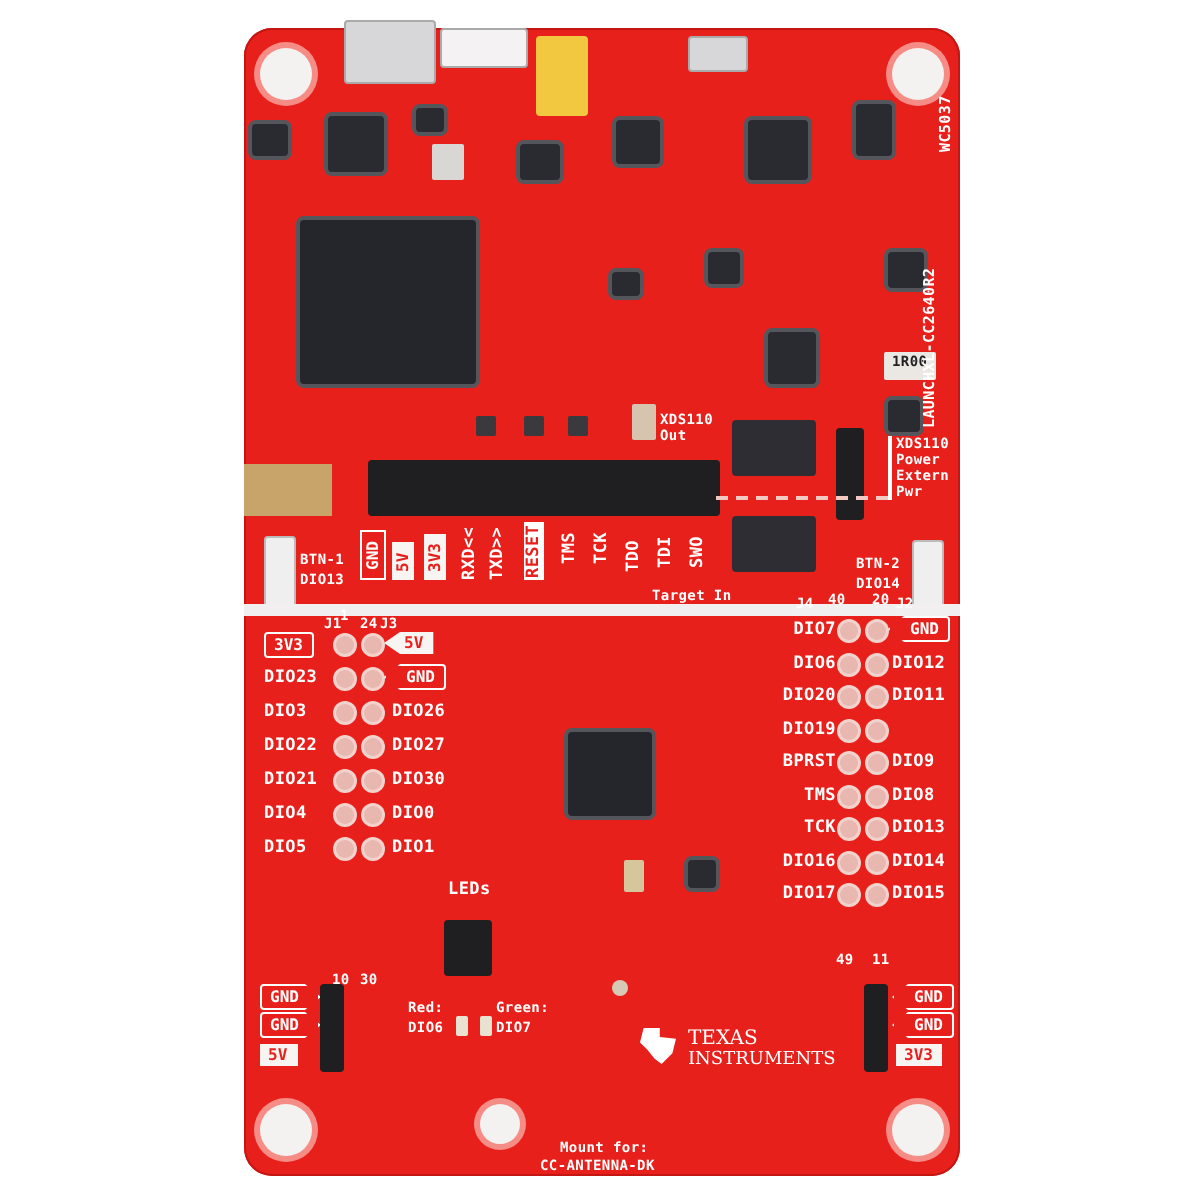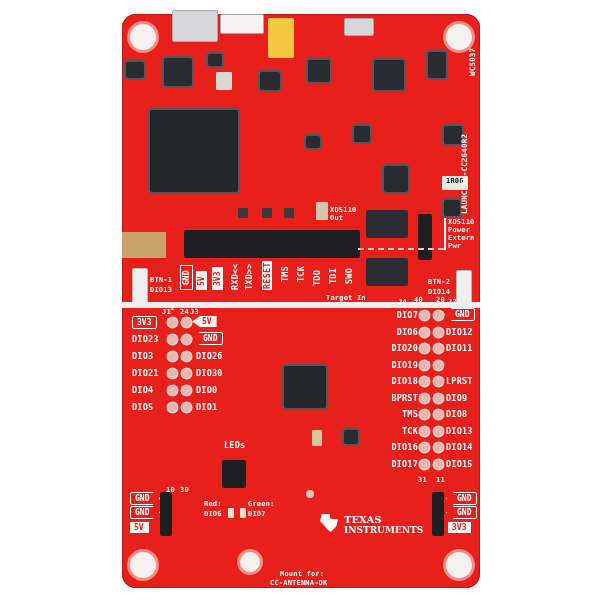"DIO22" div { html: none -> <div> <span>DIO22</span> <span></span> <span></span> <span>DIO27</span> </div> }
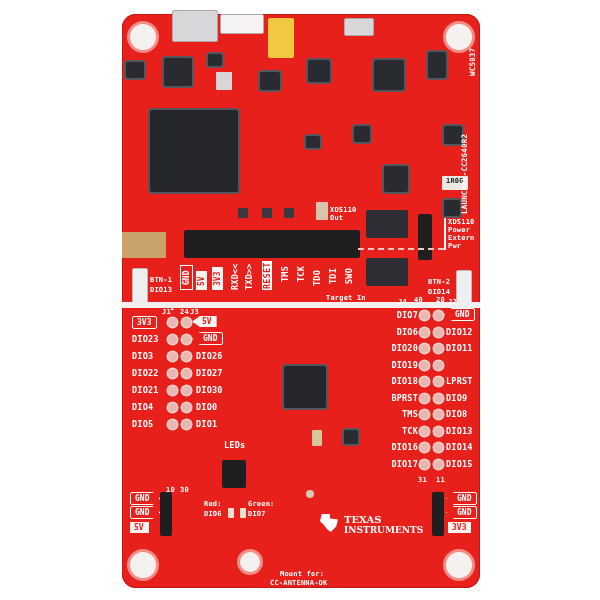"DIO18" div { html: <div> <span>DIO18</span> <span></span> <span></span> <span>LPRST</span> </div> -> none }
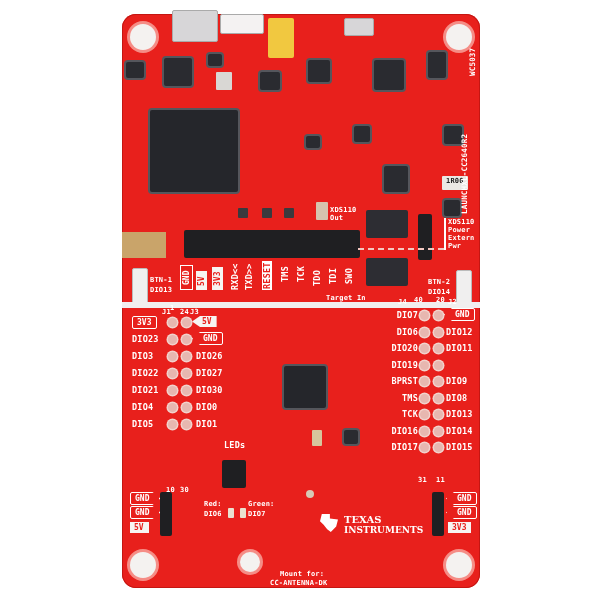"31" div.lbl { text: 31 -> 49 }
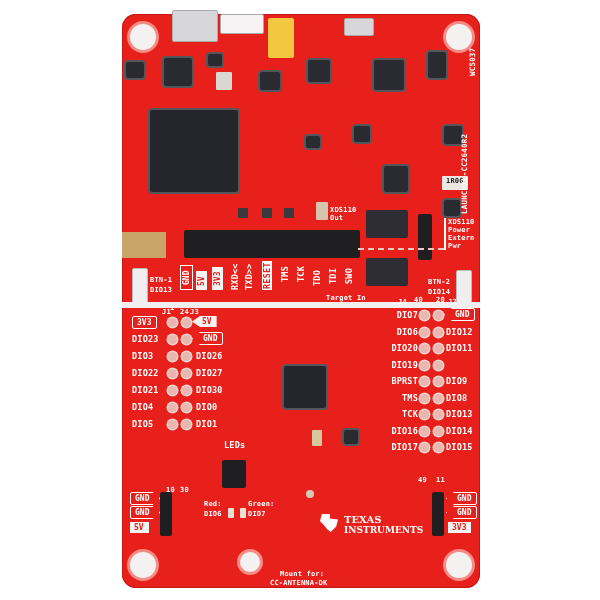"TEXAS" .ti-logo { font-weight: bold -> normal }
